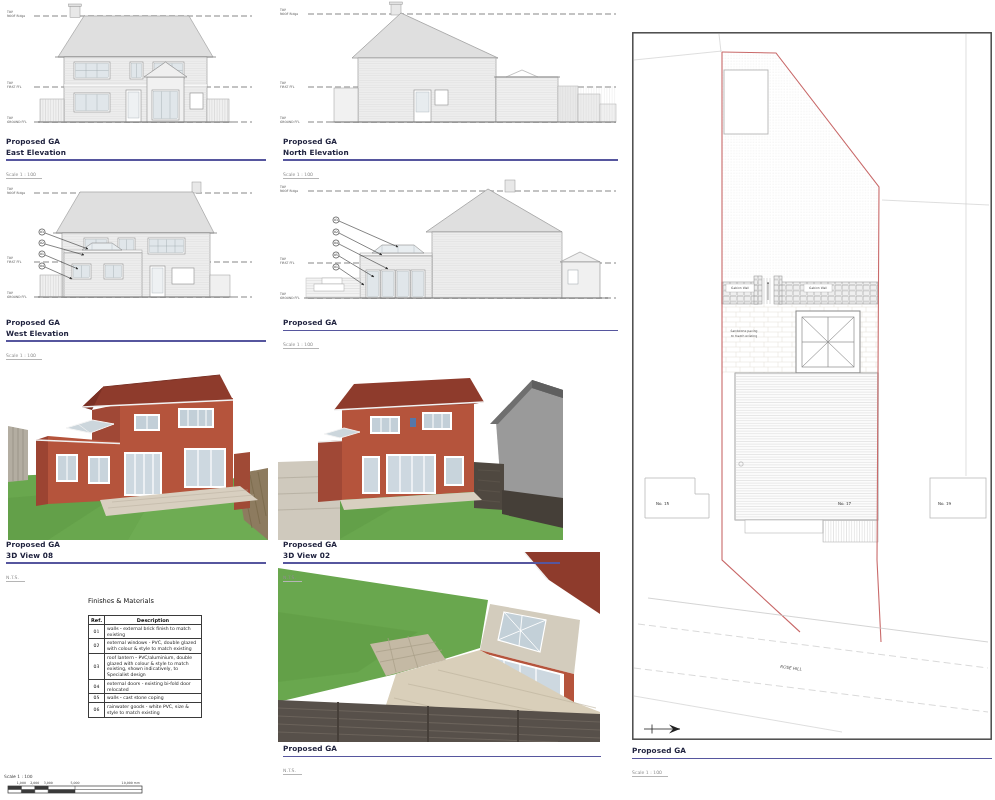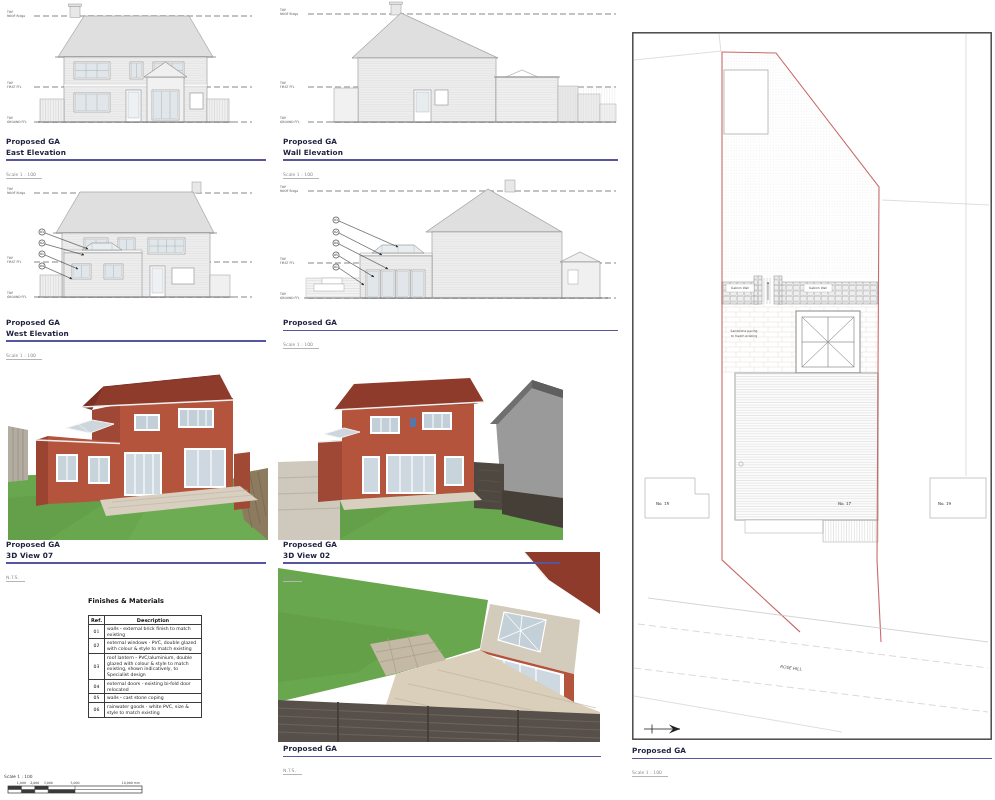"Wall Elevation" div.tb-s { text: Wall -> North }
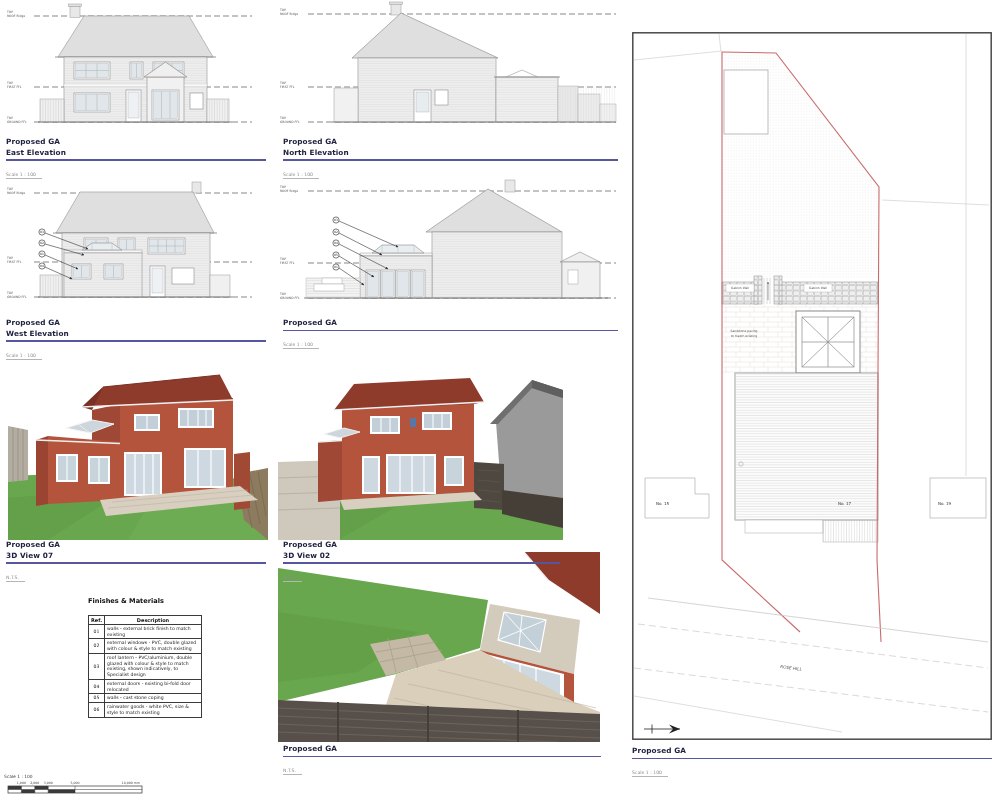"3D View 07" div.tb-s { text: 07 -> 08 }
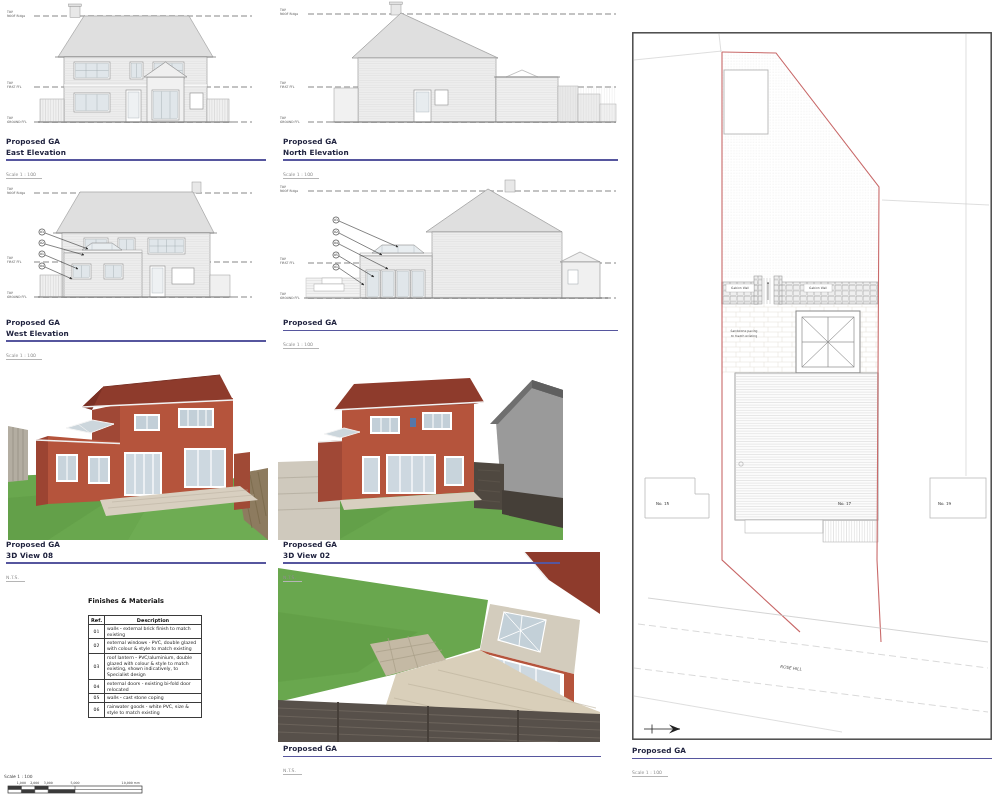"Finishes & Materials" .mat-title { font-weight: bold -> normal }
